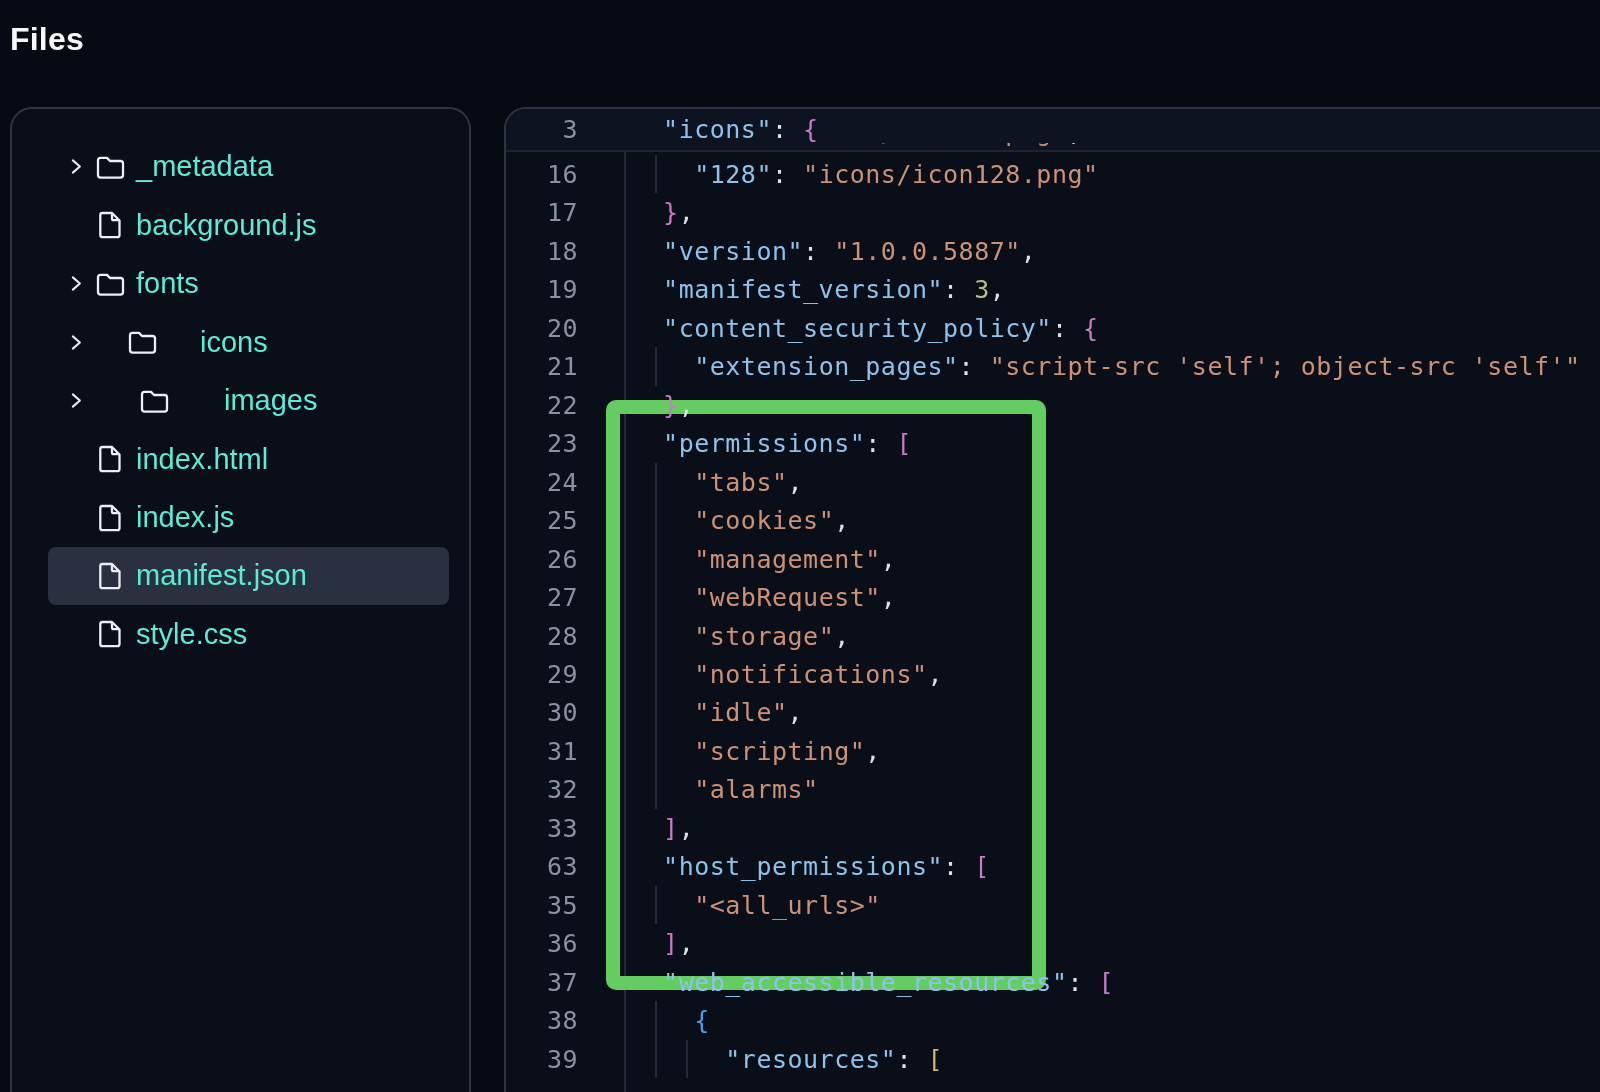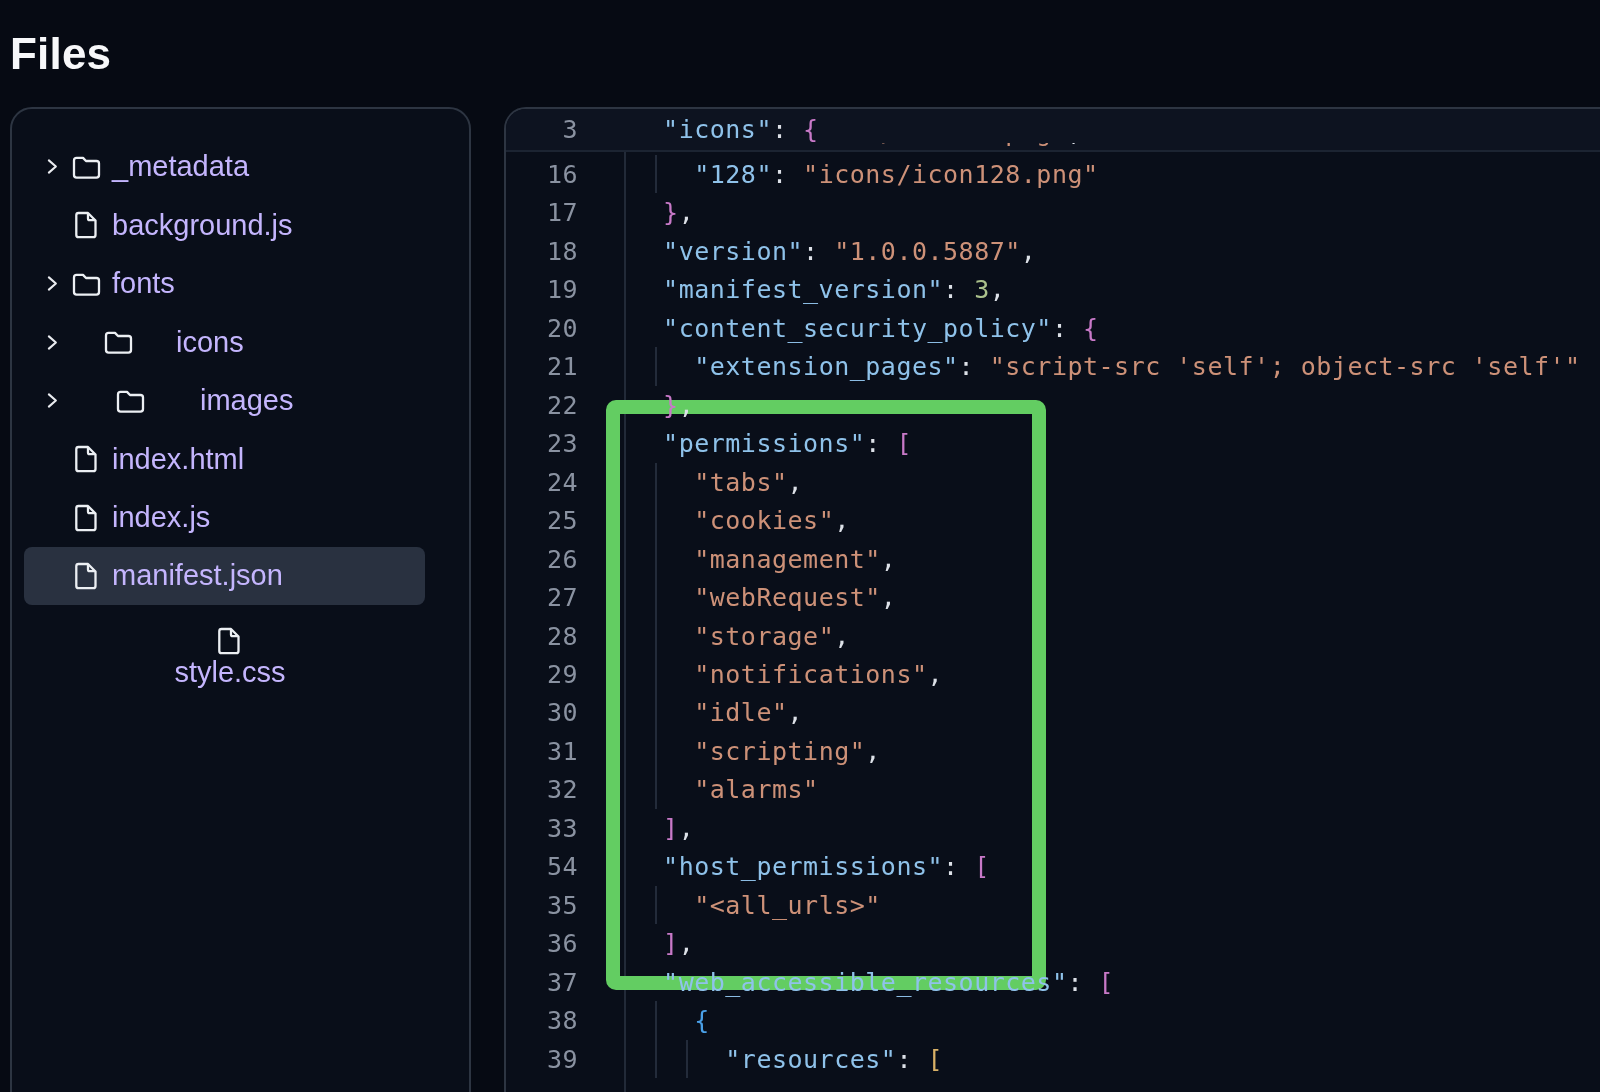"Files" .page-title { font-size: 44px -> 32px }
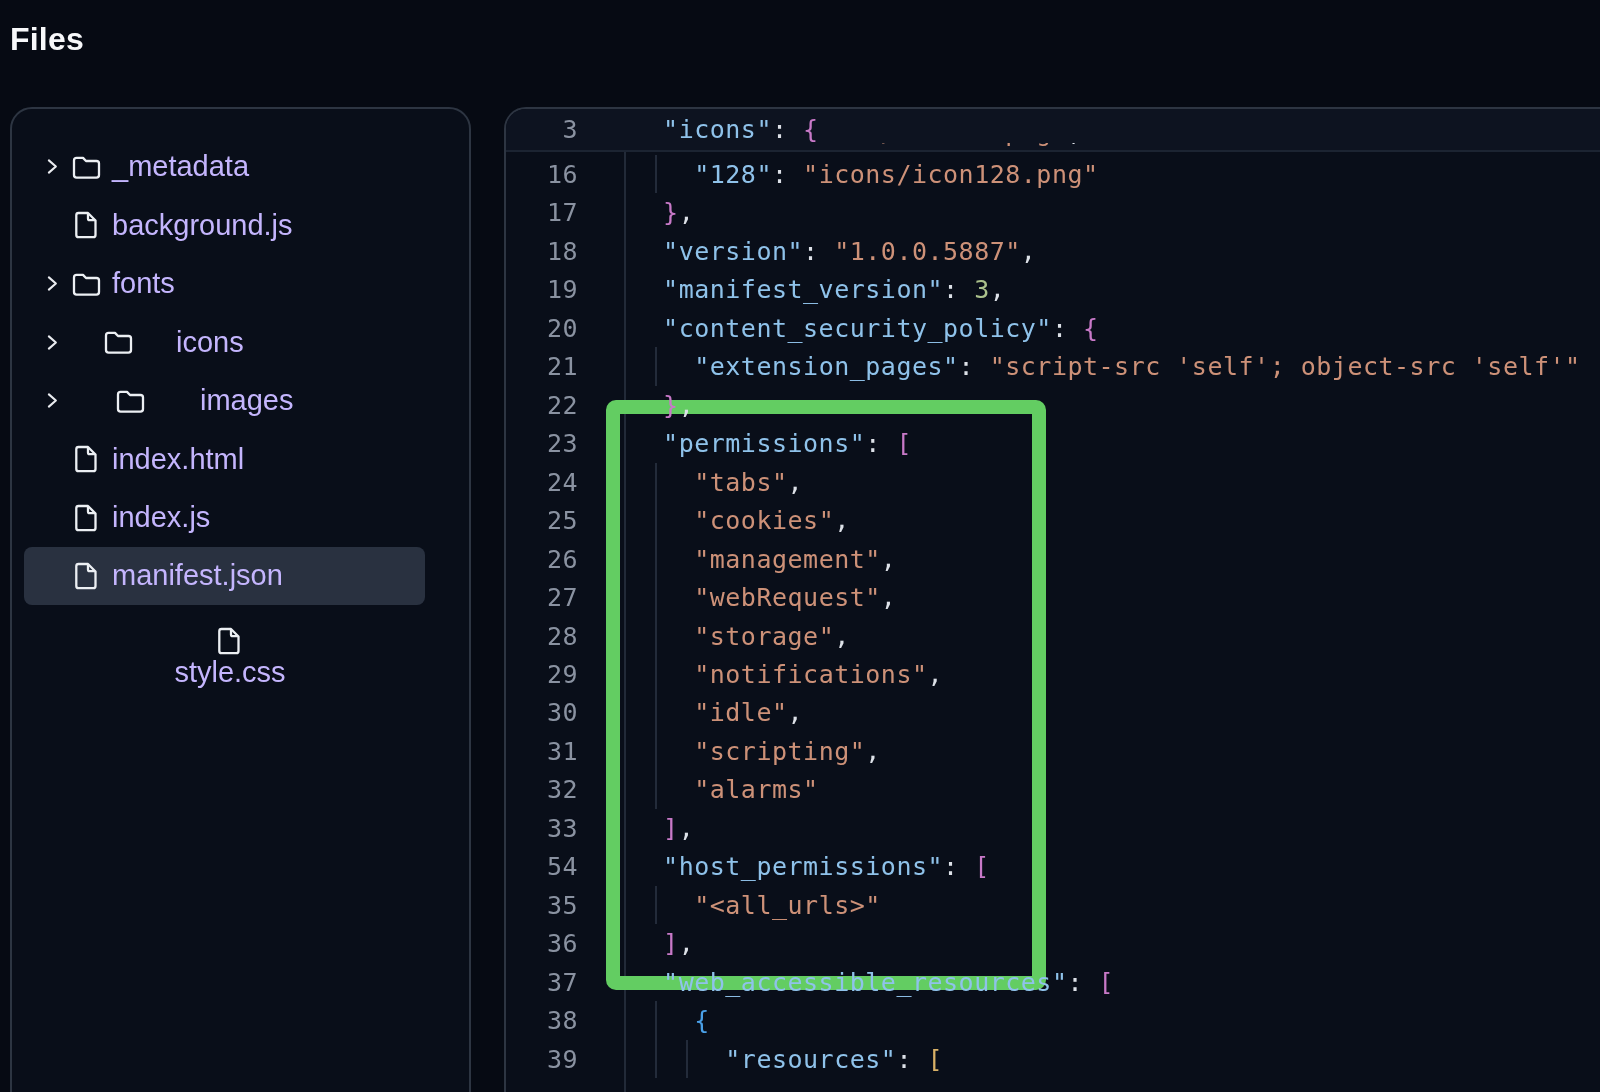"_metadata" .tree-row { color: #c4b5fd -> #5eead4; left: 12px -> 36px }
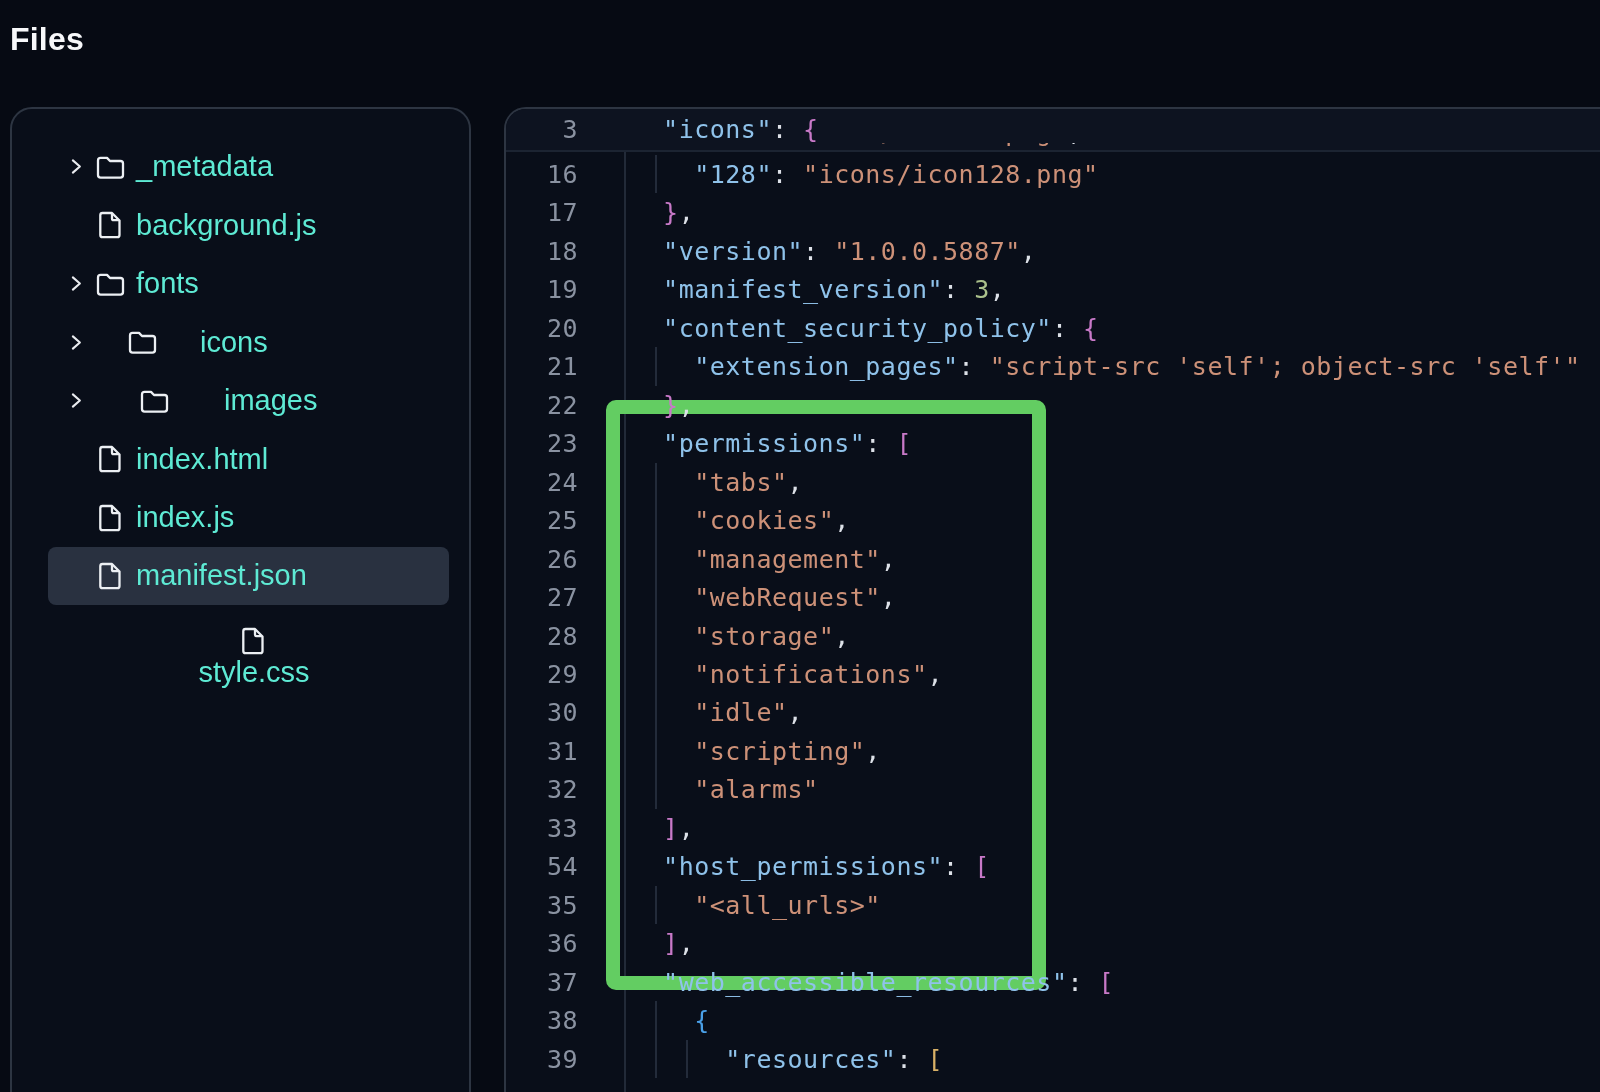"style.css" div.tree-row { flex-direction: column -> none }
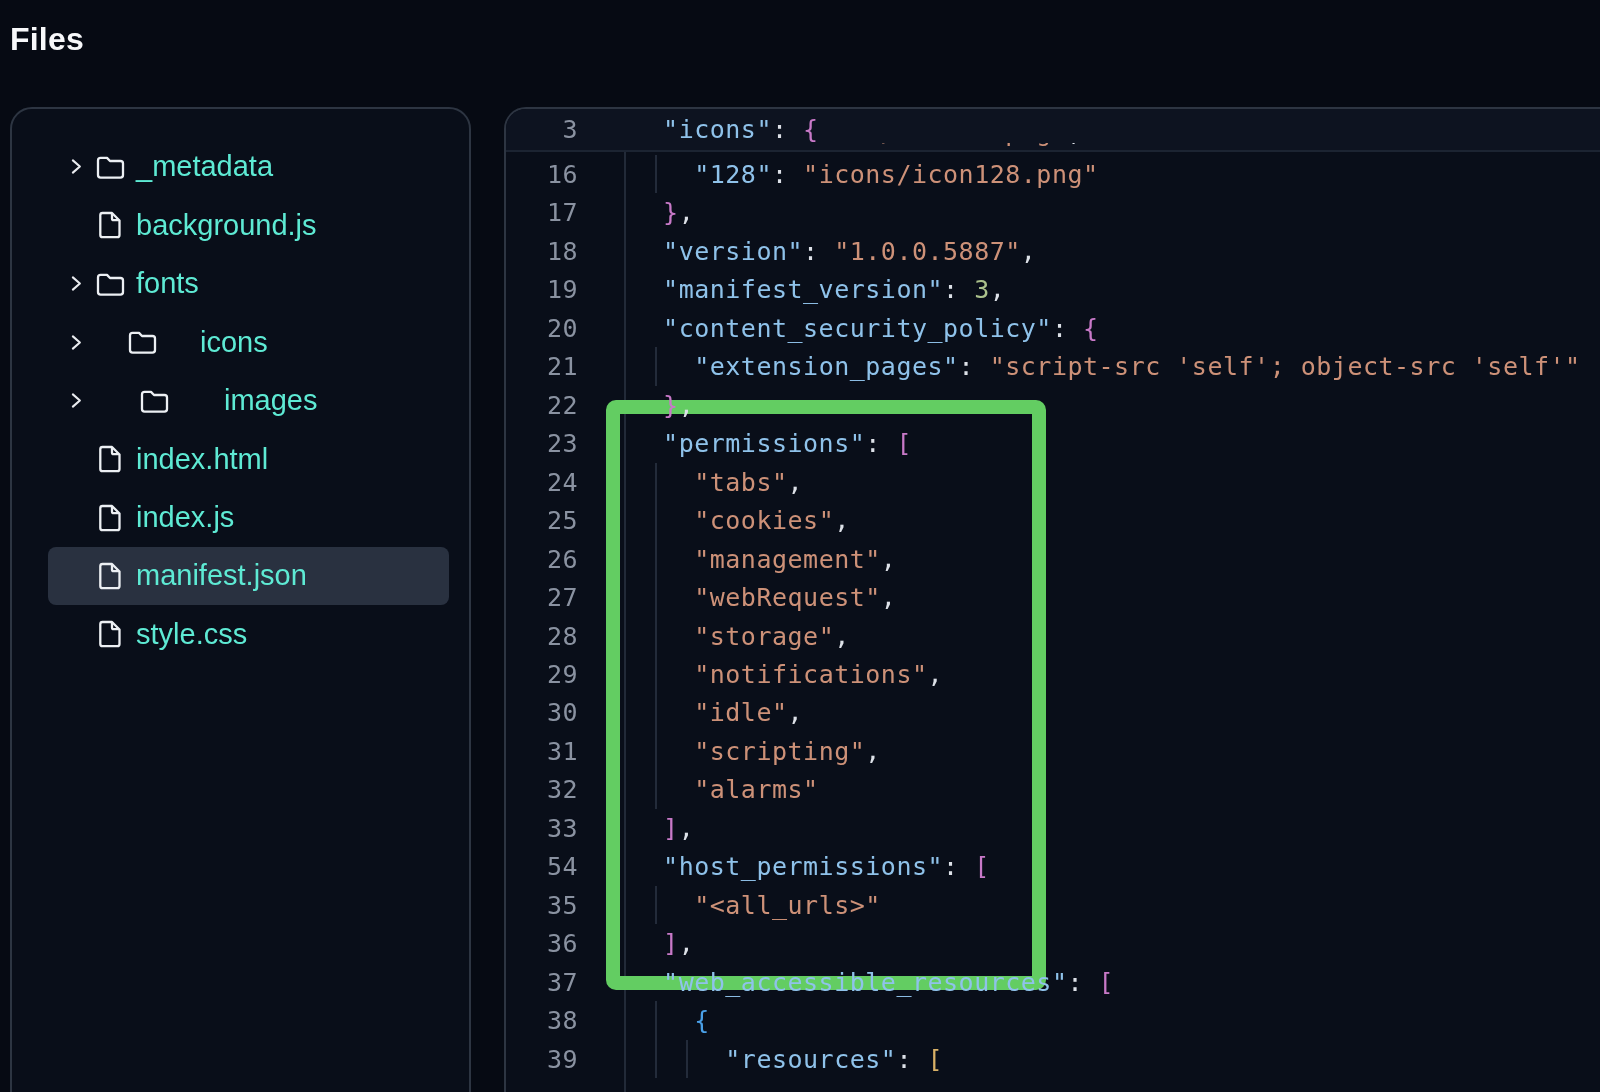"54" span.lineno { text: 54 -> 63 }
